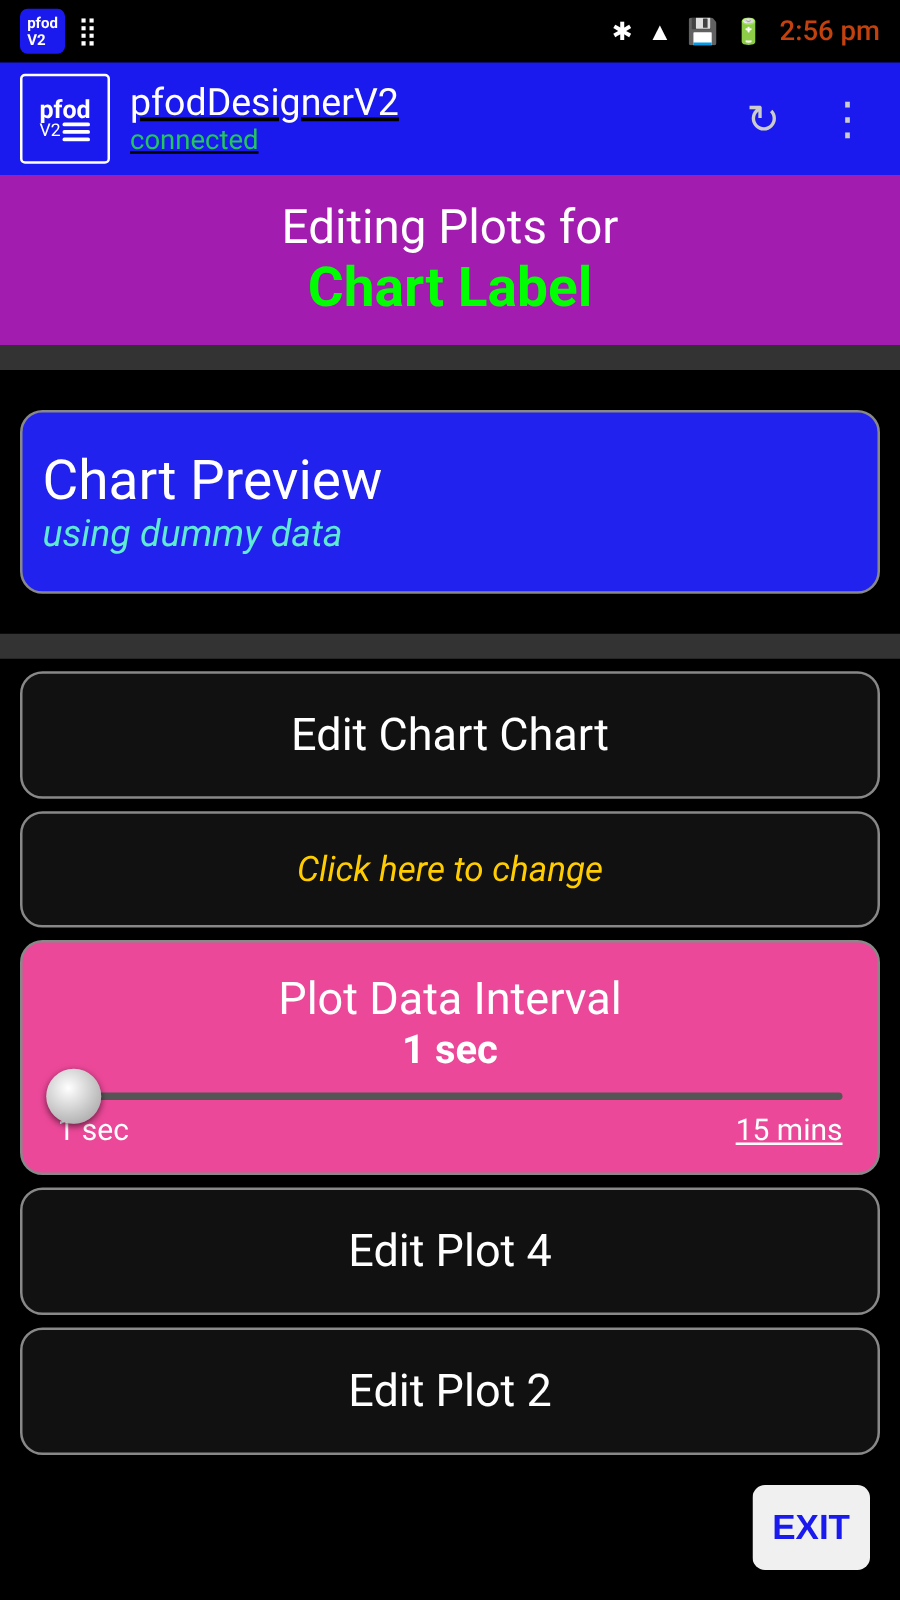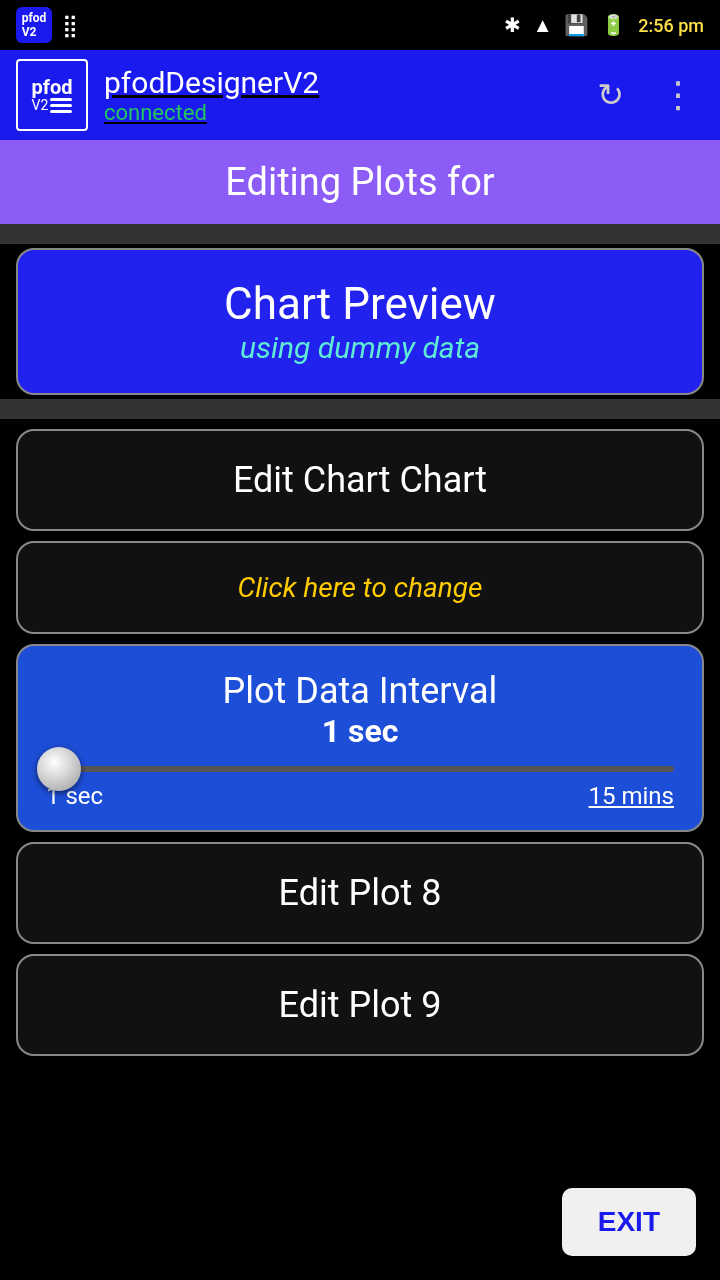"2:56 pm" .status-time { color: #fde047 -> #c2410c; font-size: 18px -> 22px }
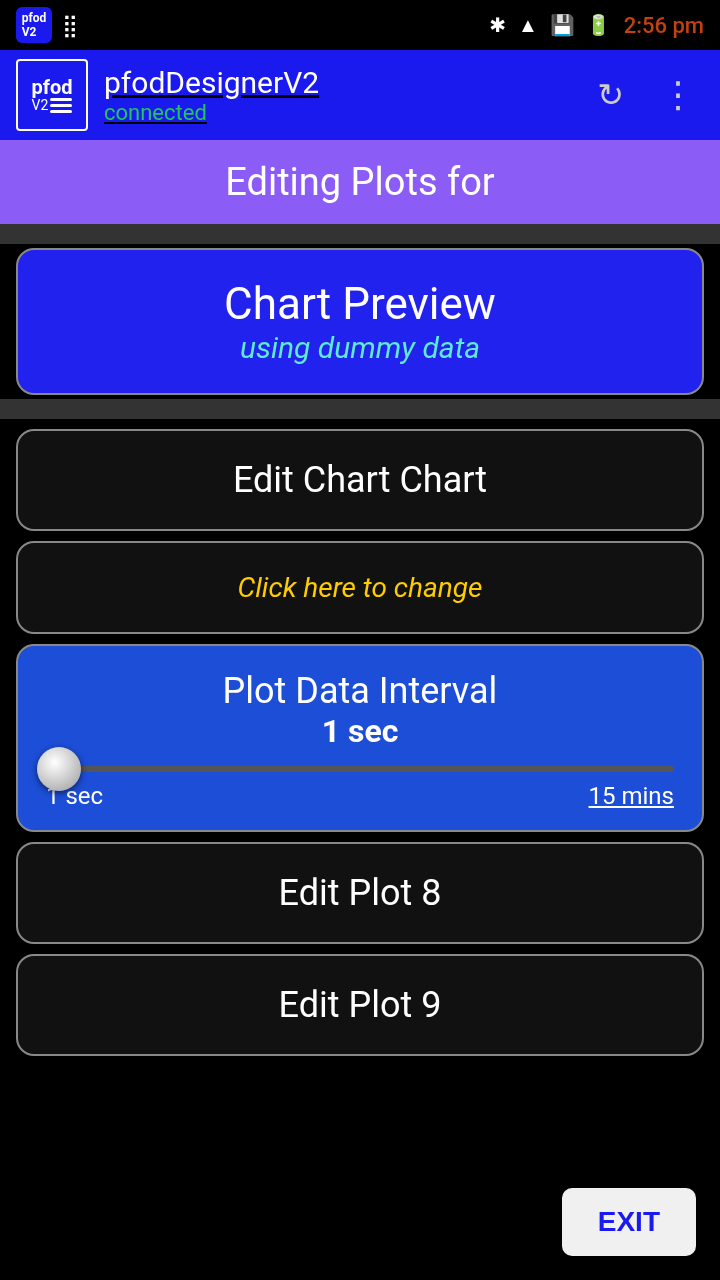"Editing Plots for" .editing-header { background: #8b5cf6 -> #a21caf }
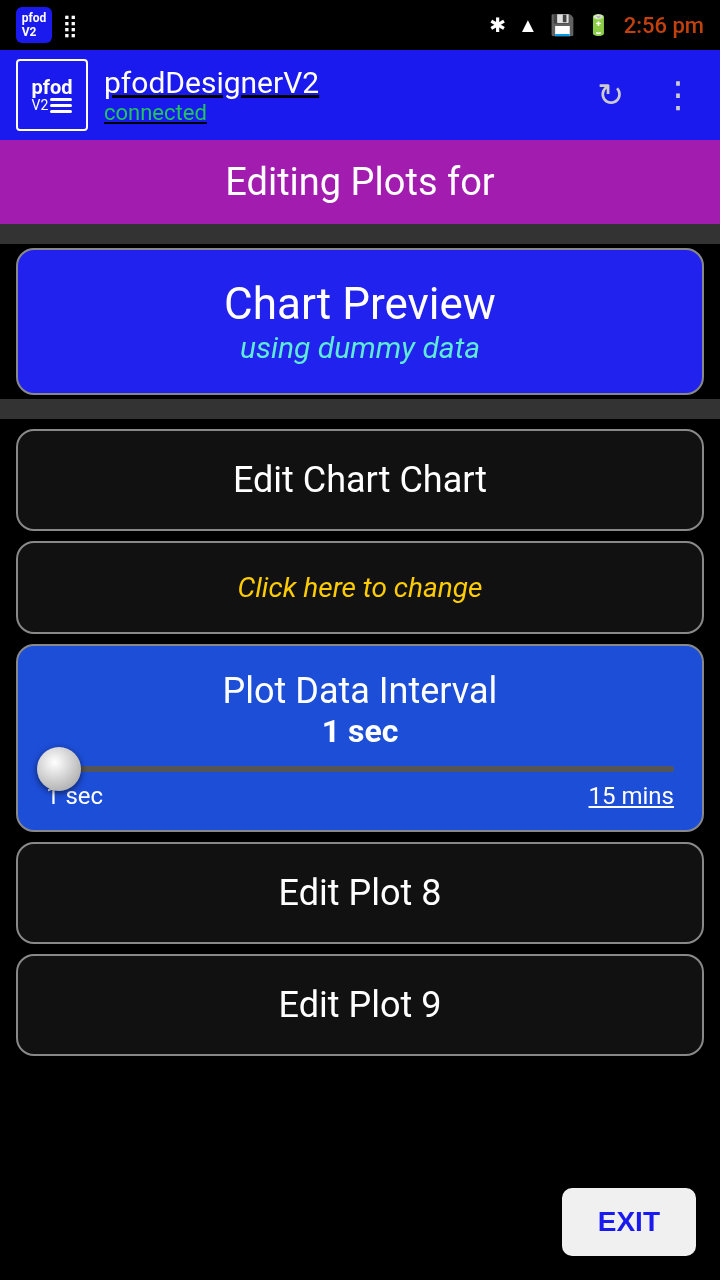"Chart Label" div.editing-chart-label { html: none -> <div>Chart Label</div> }
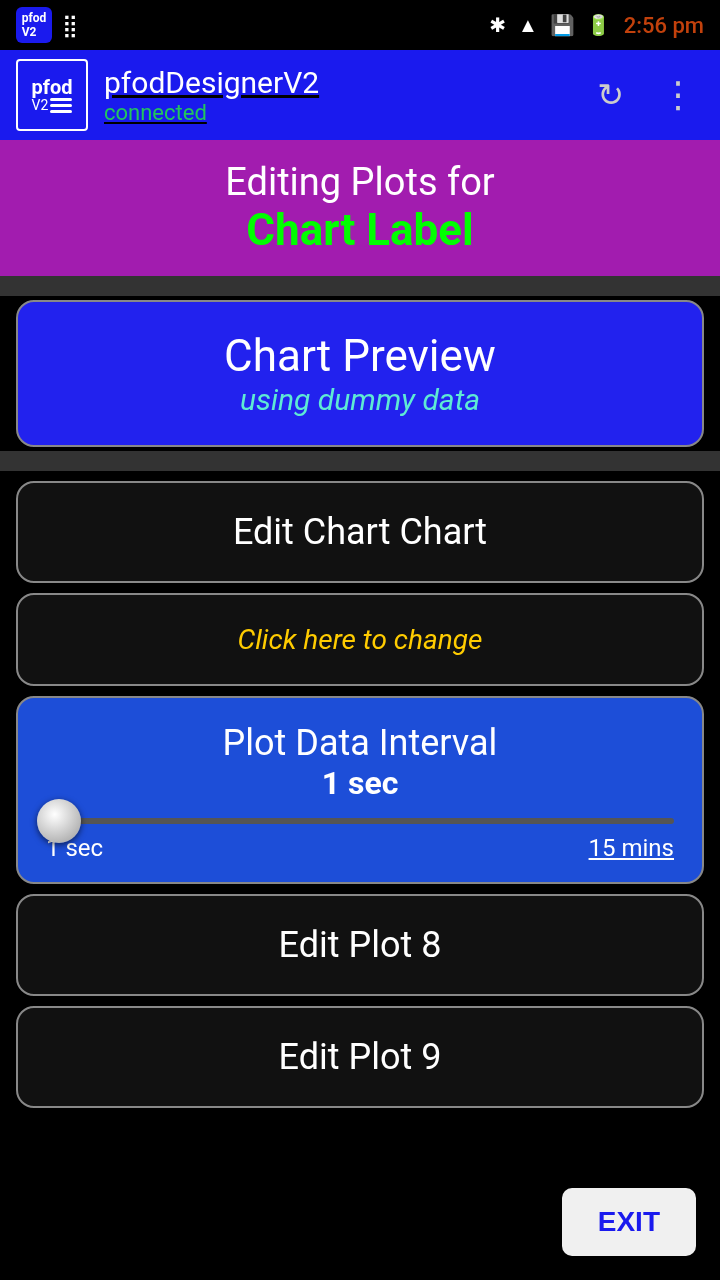"Chart Preview" .chart-preview-btn { margin: 4px 16px -> 32px 16px; text-align: center -> left }
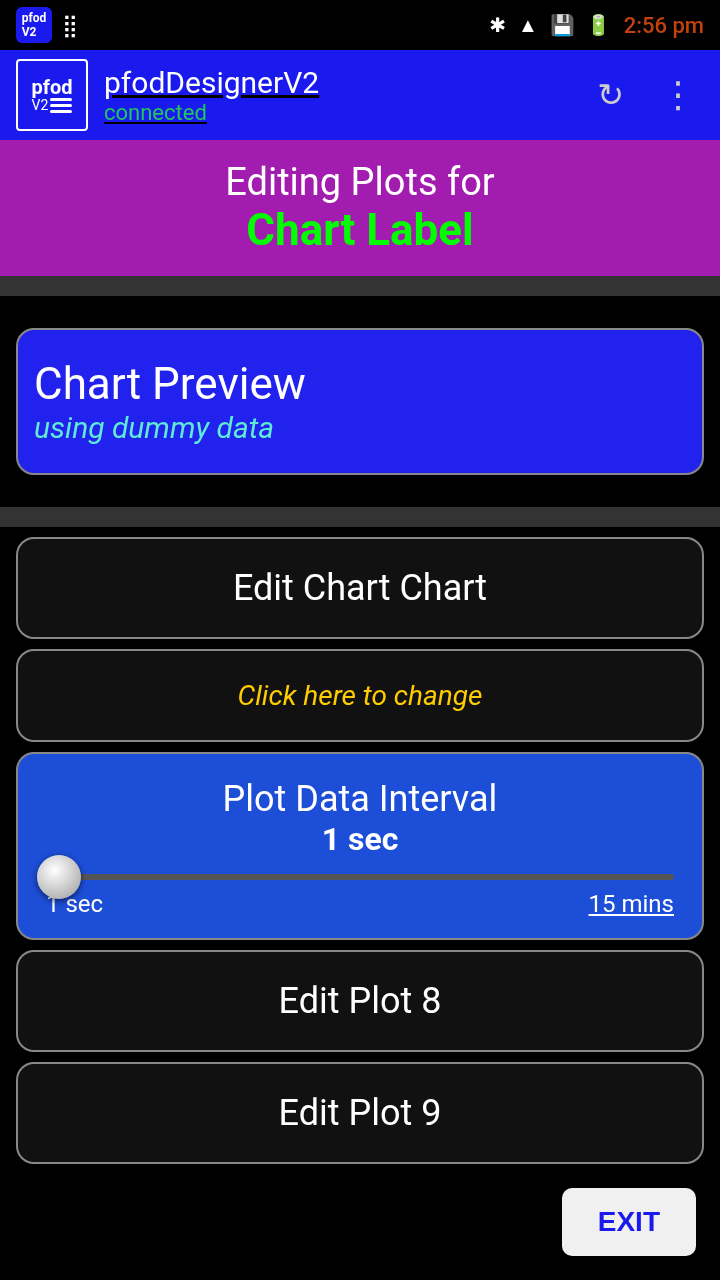"Plot Data Interval" .interval-section { background: #1d4ed8 -> #ec4899 }
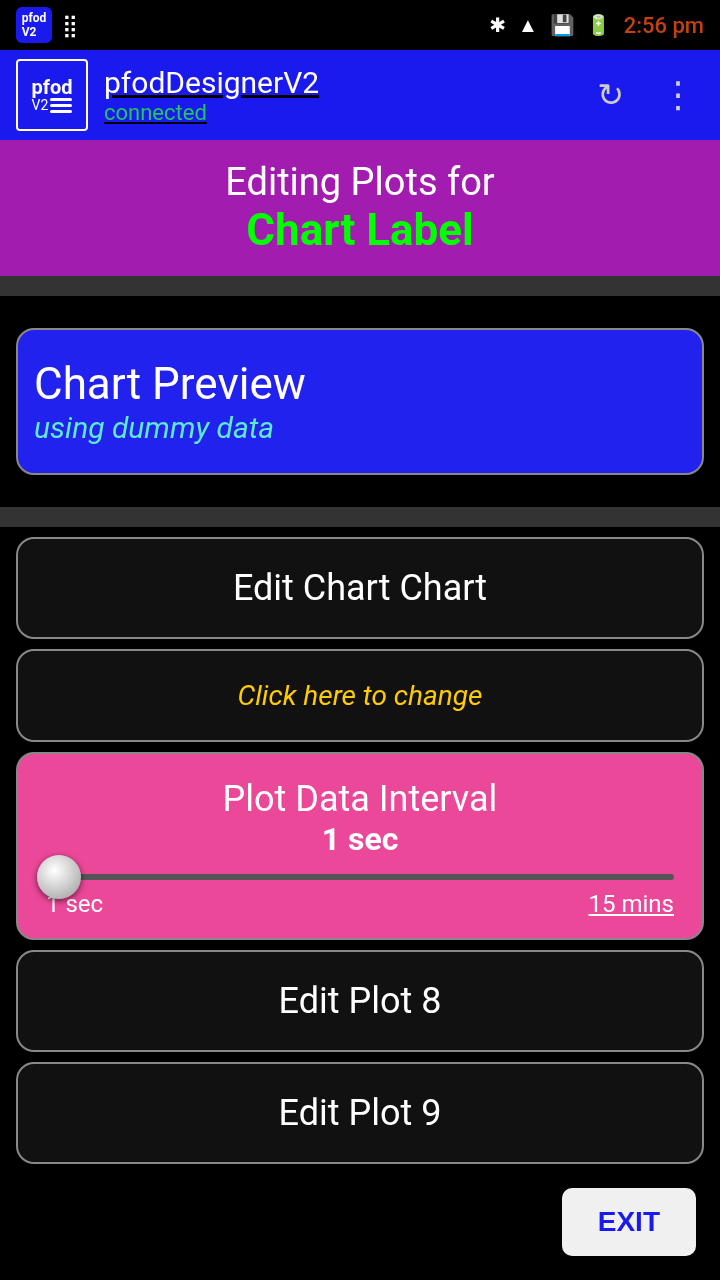"Edit Plot 8" div.action-btn-label { text: 8 -> 4 }
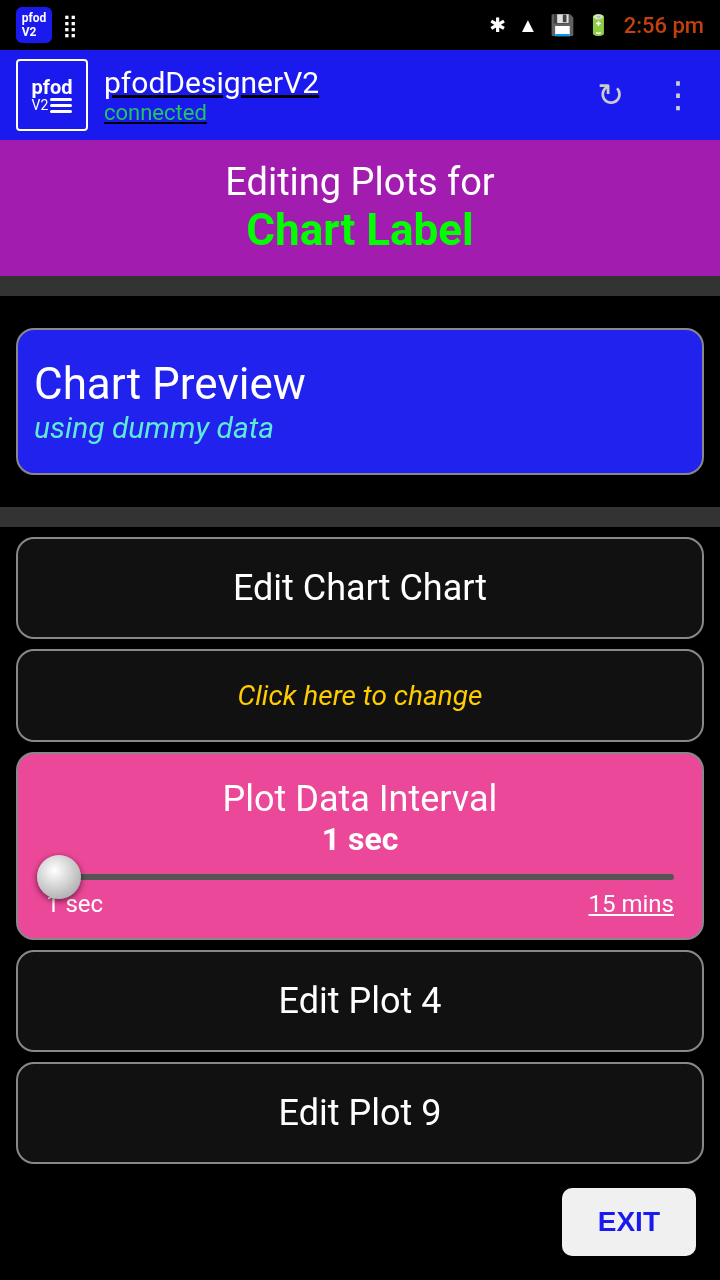"Edit Plot 9" div.action-btn-label { text: 9 -> 2 }
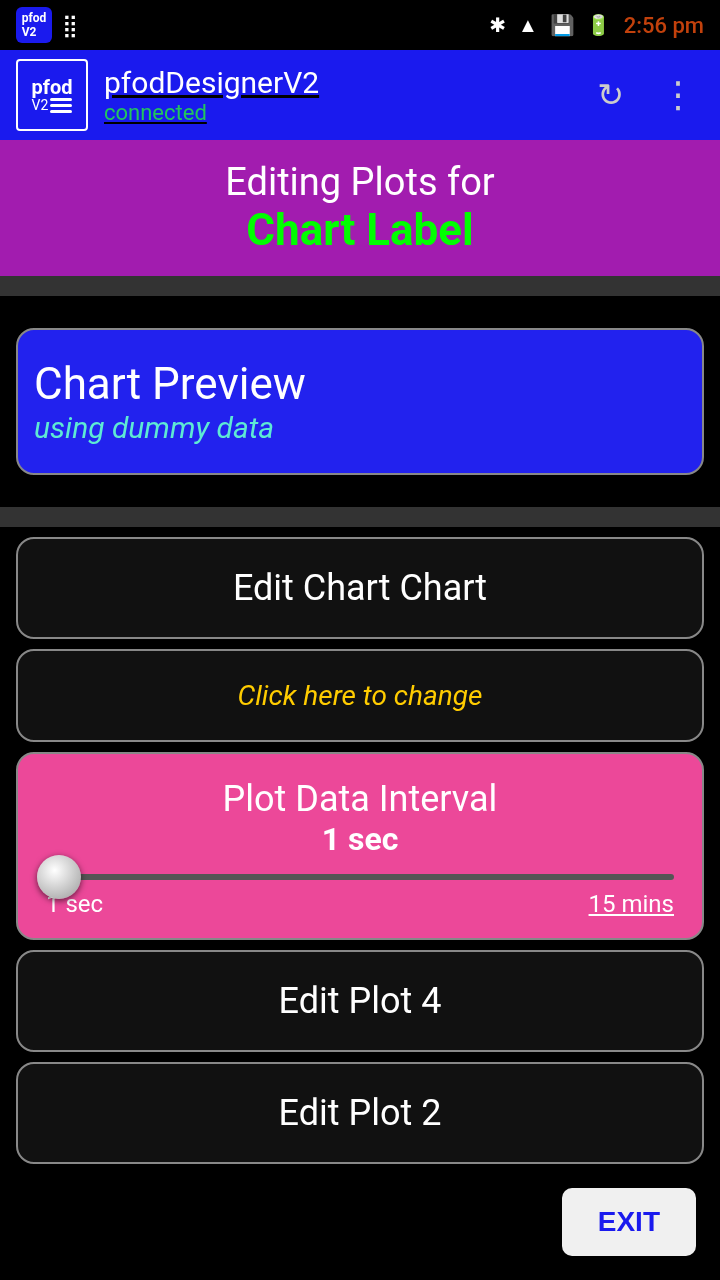"EXIT" .exit-btn { padding: 18px 36px -> 18px 16px }
